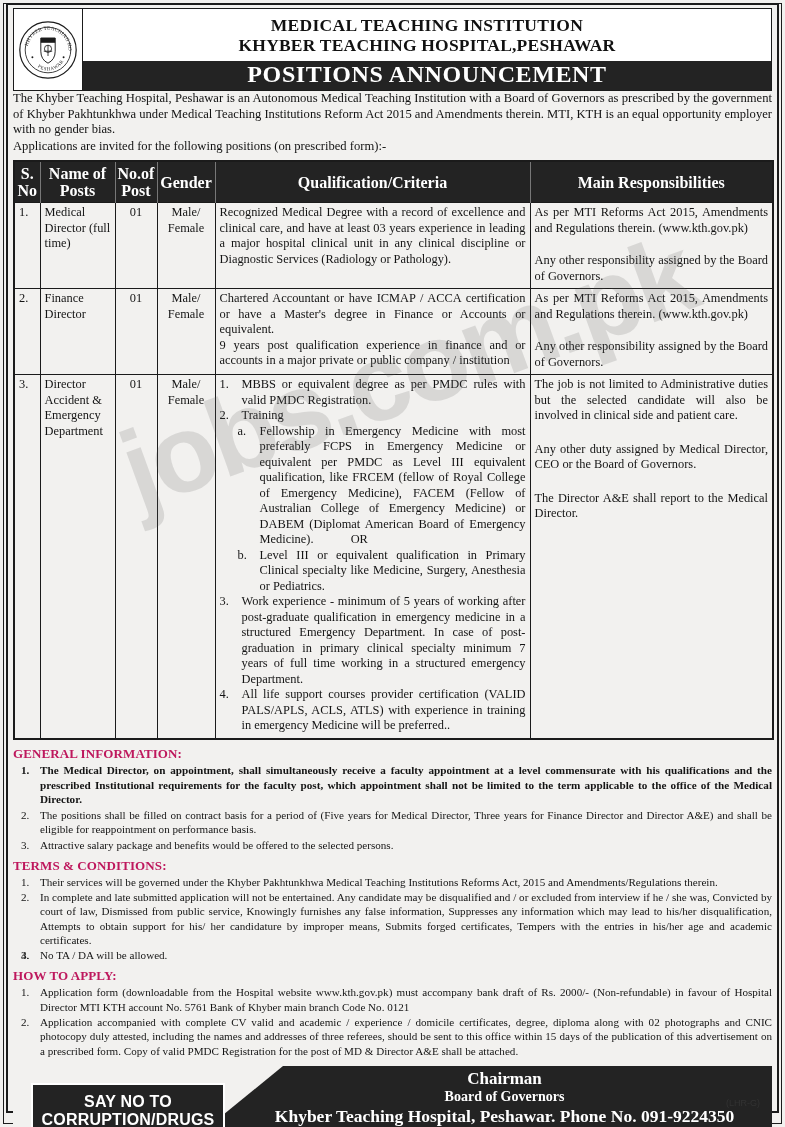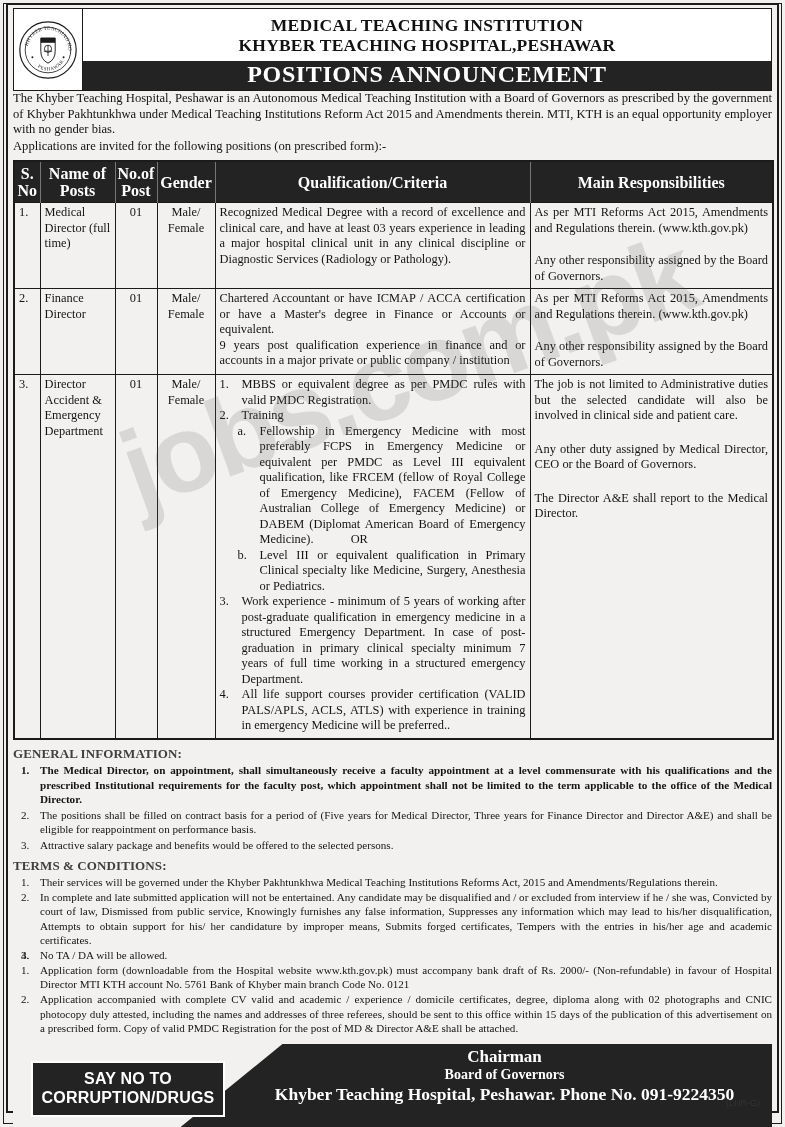"GENERAL INFORMATION:" .section-head { color: #404040 -> #be185d }
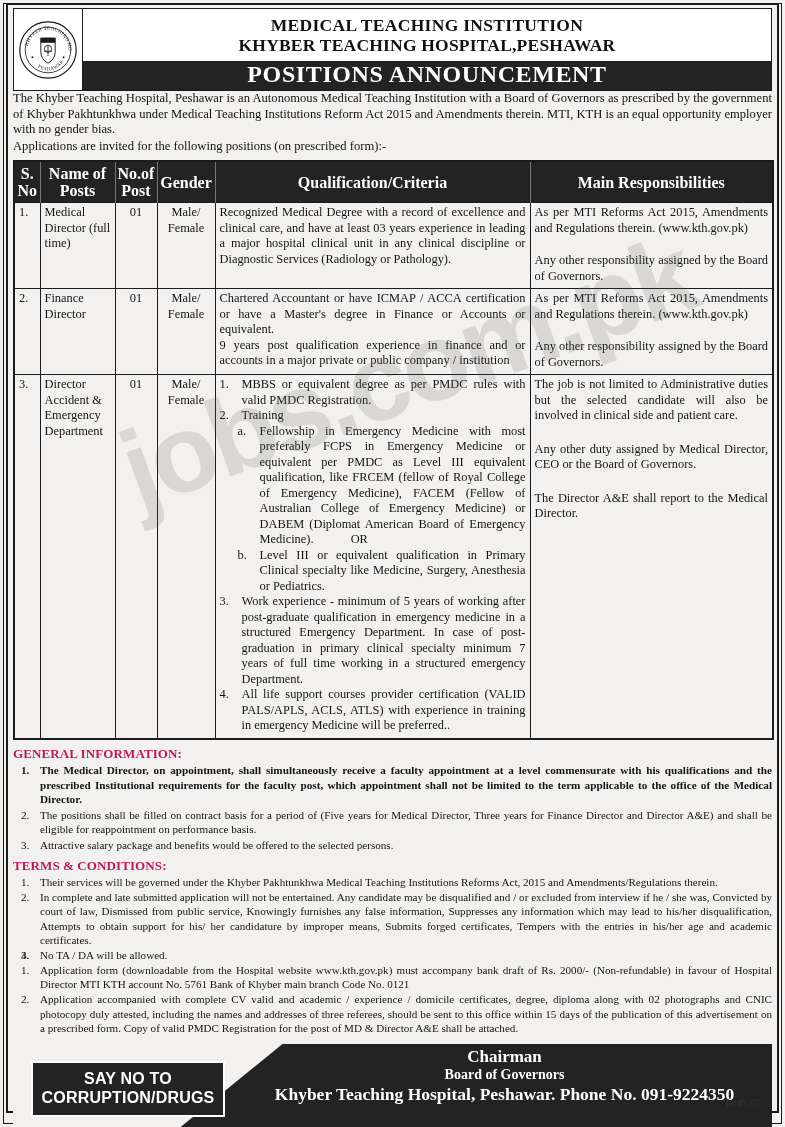"HOW TO APPLY:" div.section-head { html: none -> <div>HOW TO APPLY:</div> }
